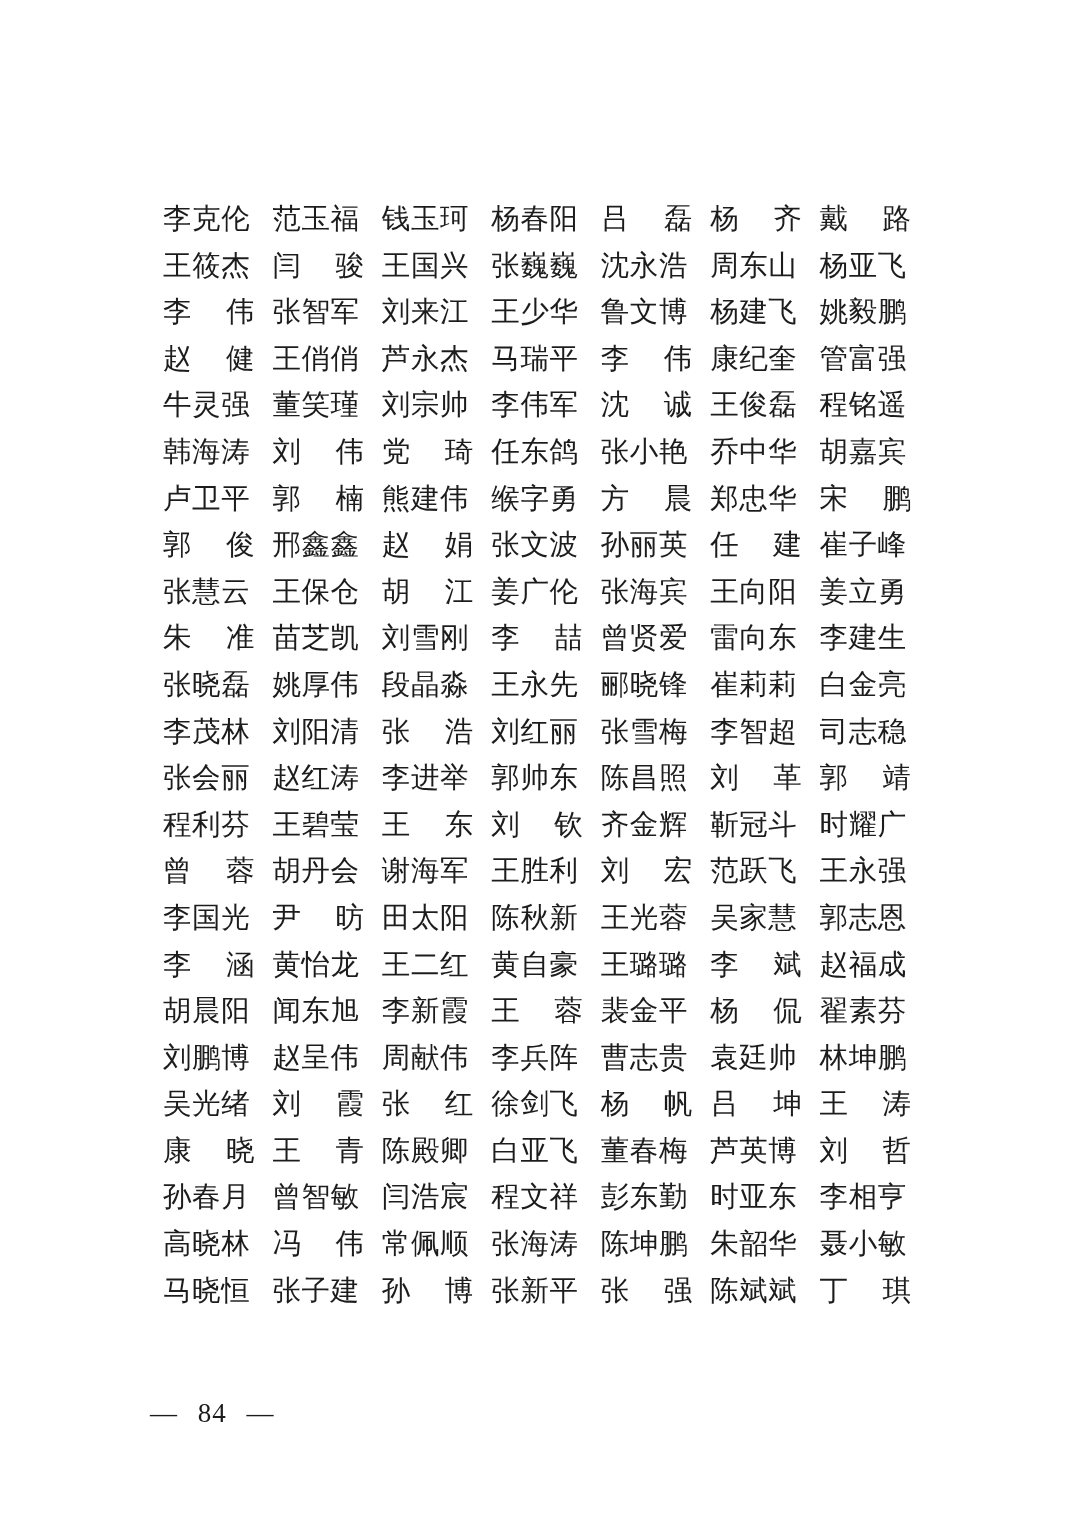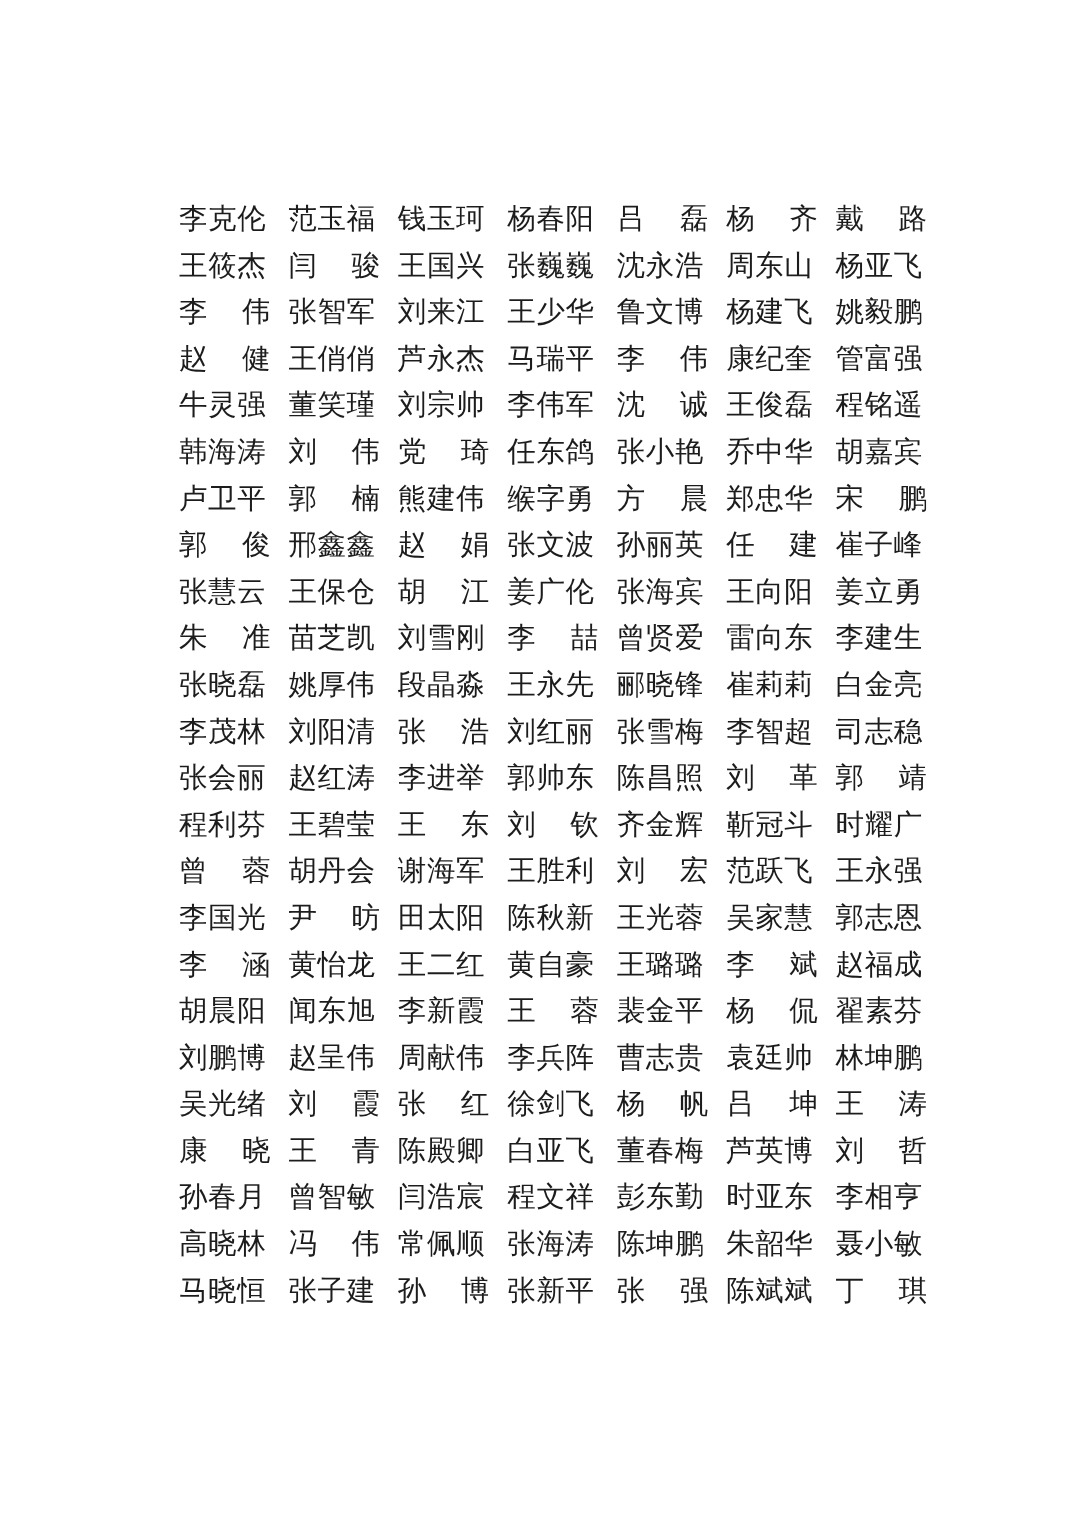"李克伦" .page { margin-left: 16px -> none }
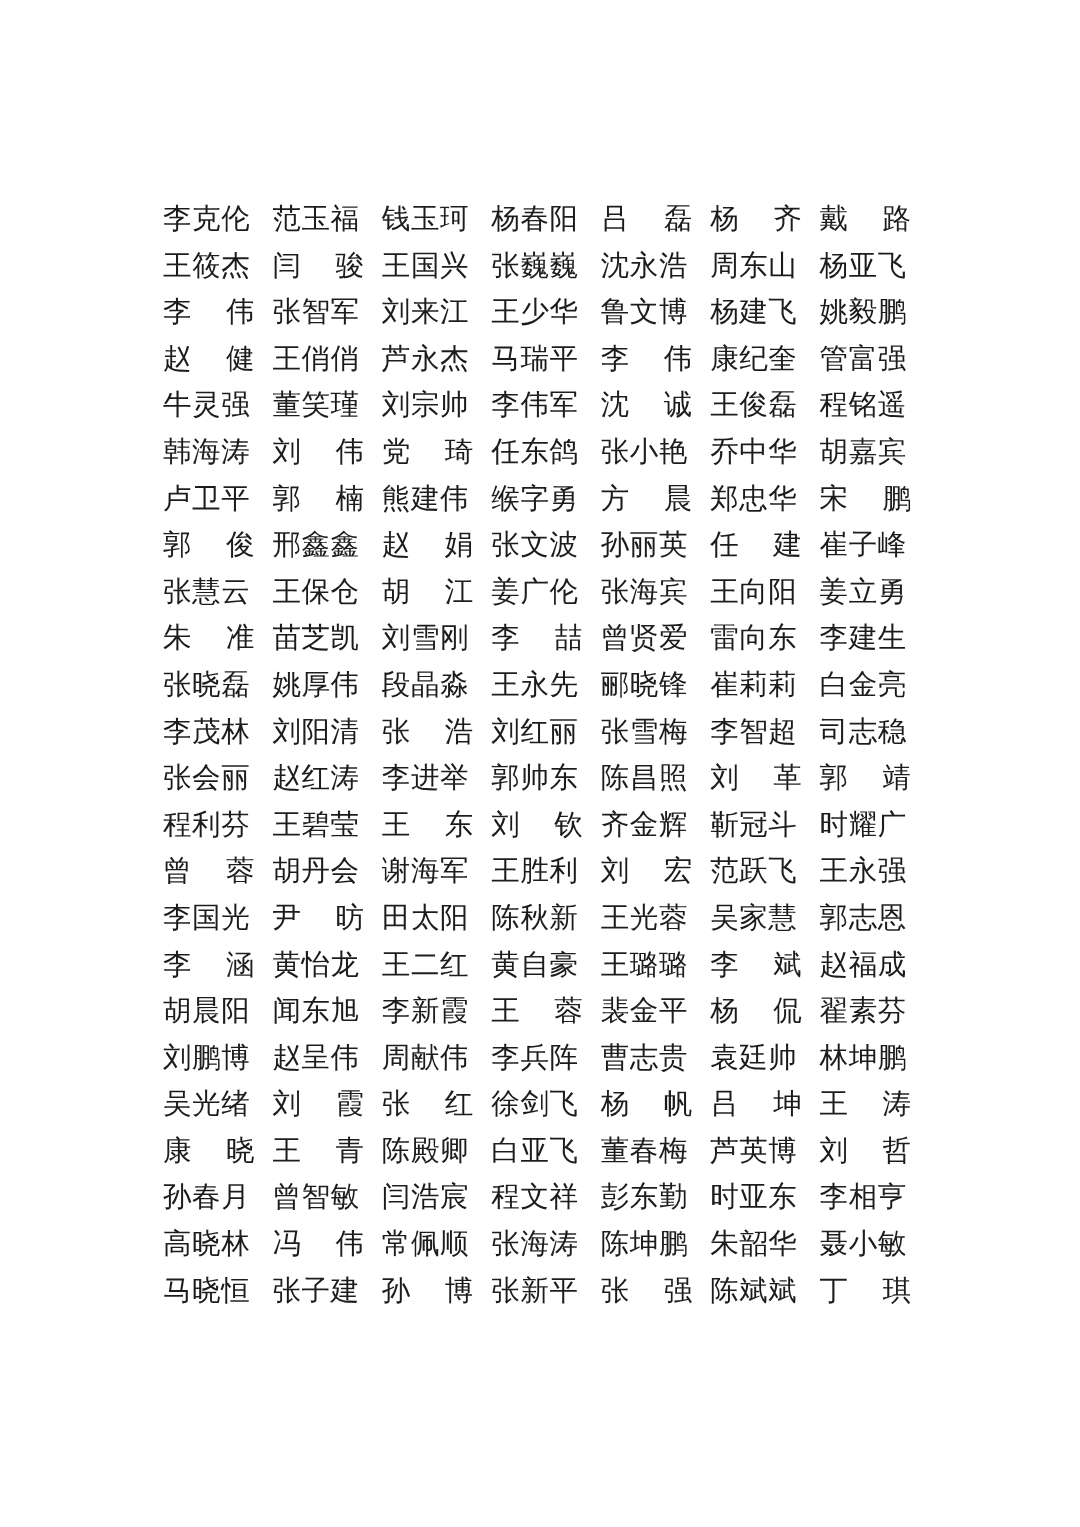"— 84 —" div.page-footer { html: none -> <div> <span>—</span> <span>84</span> <span>—</span> </div> }
